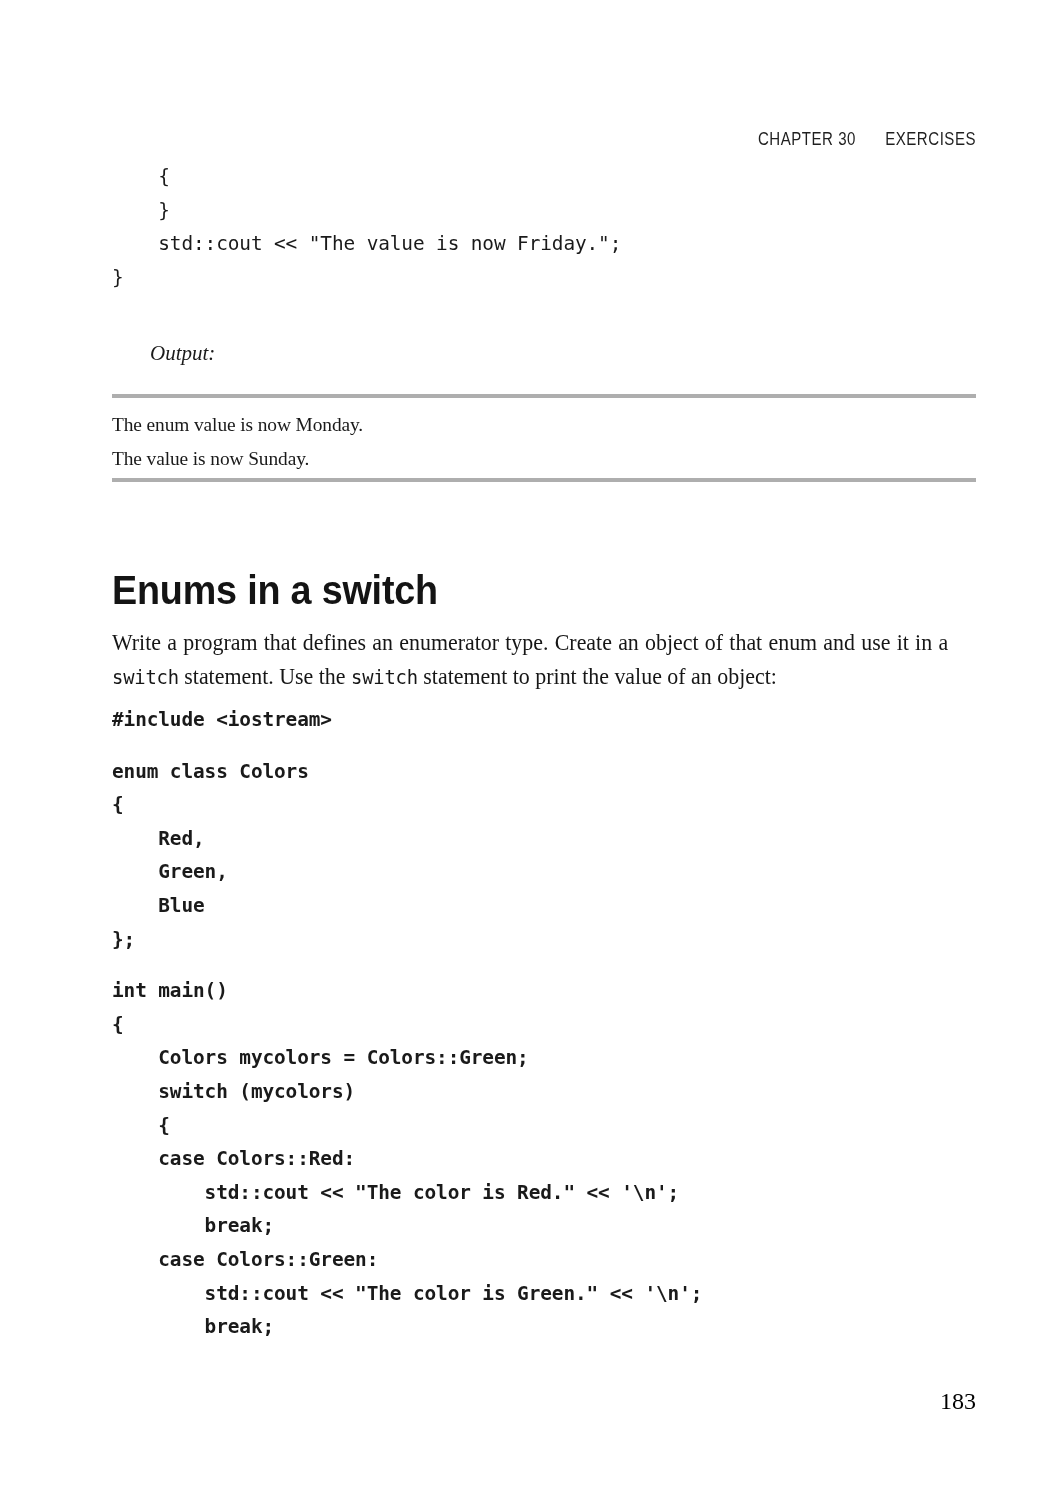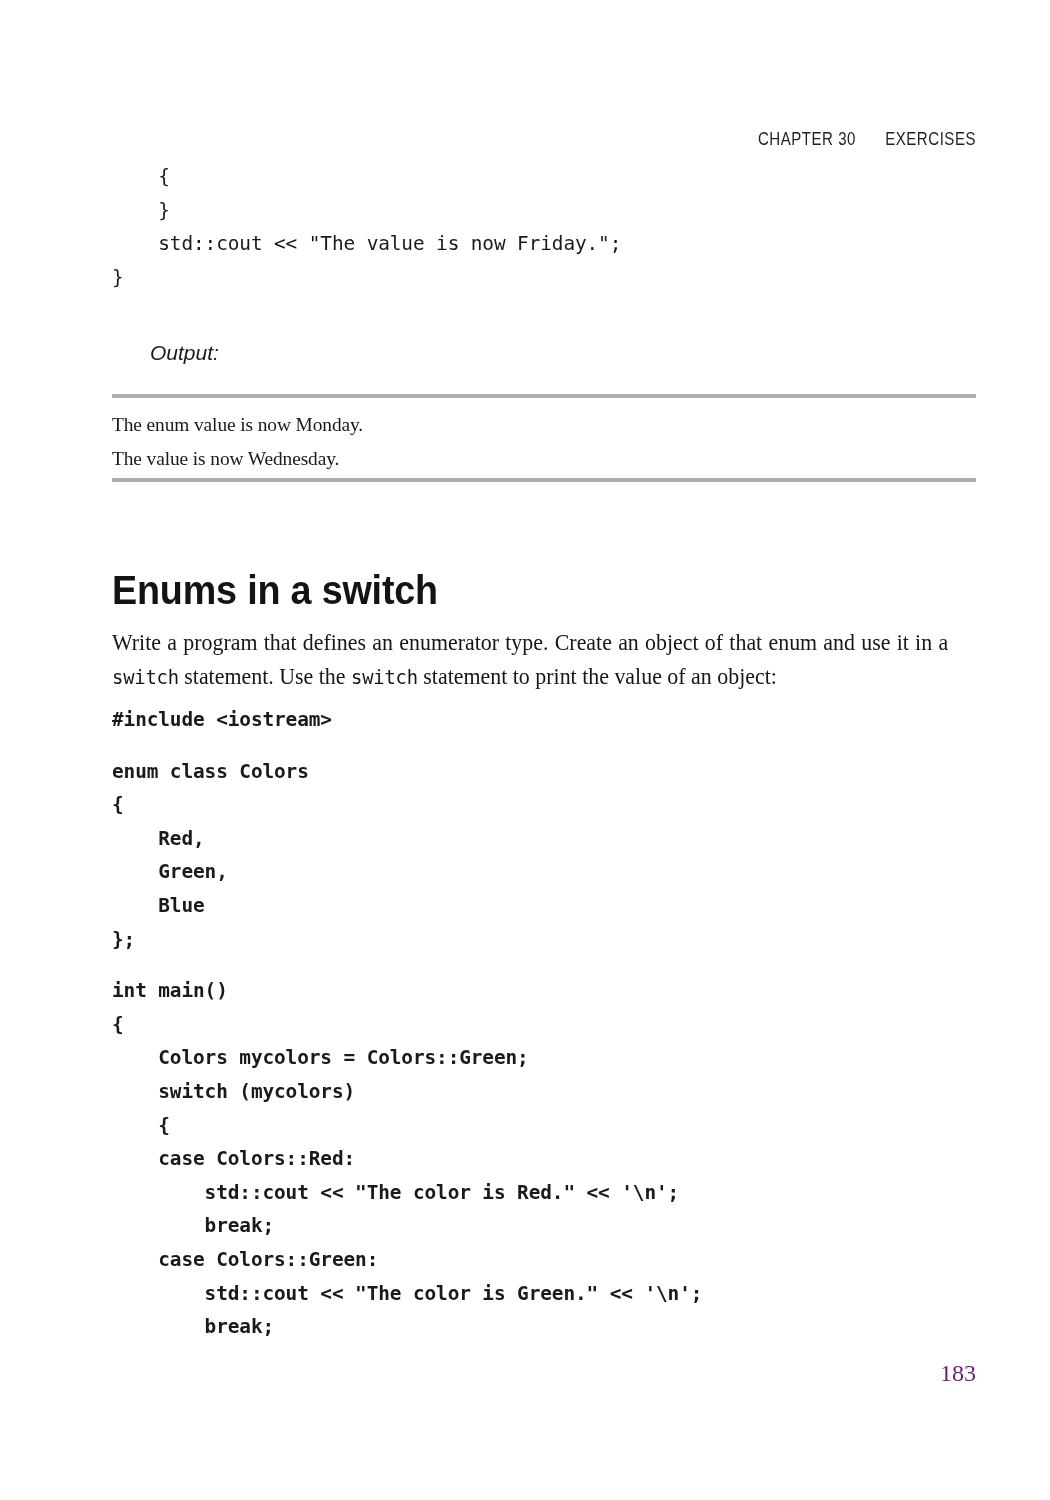"Output:" .output-label { font-family: Liberation Sans, sans-serif -> Liberation Serif, serif }
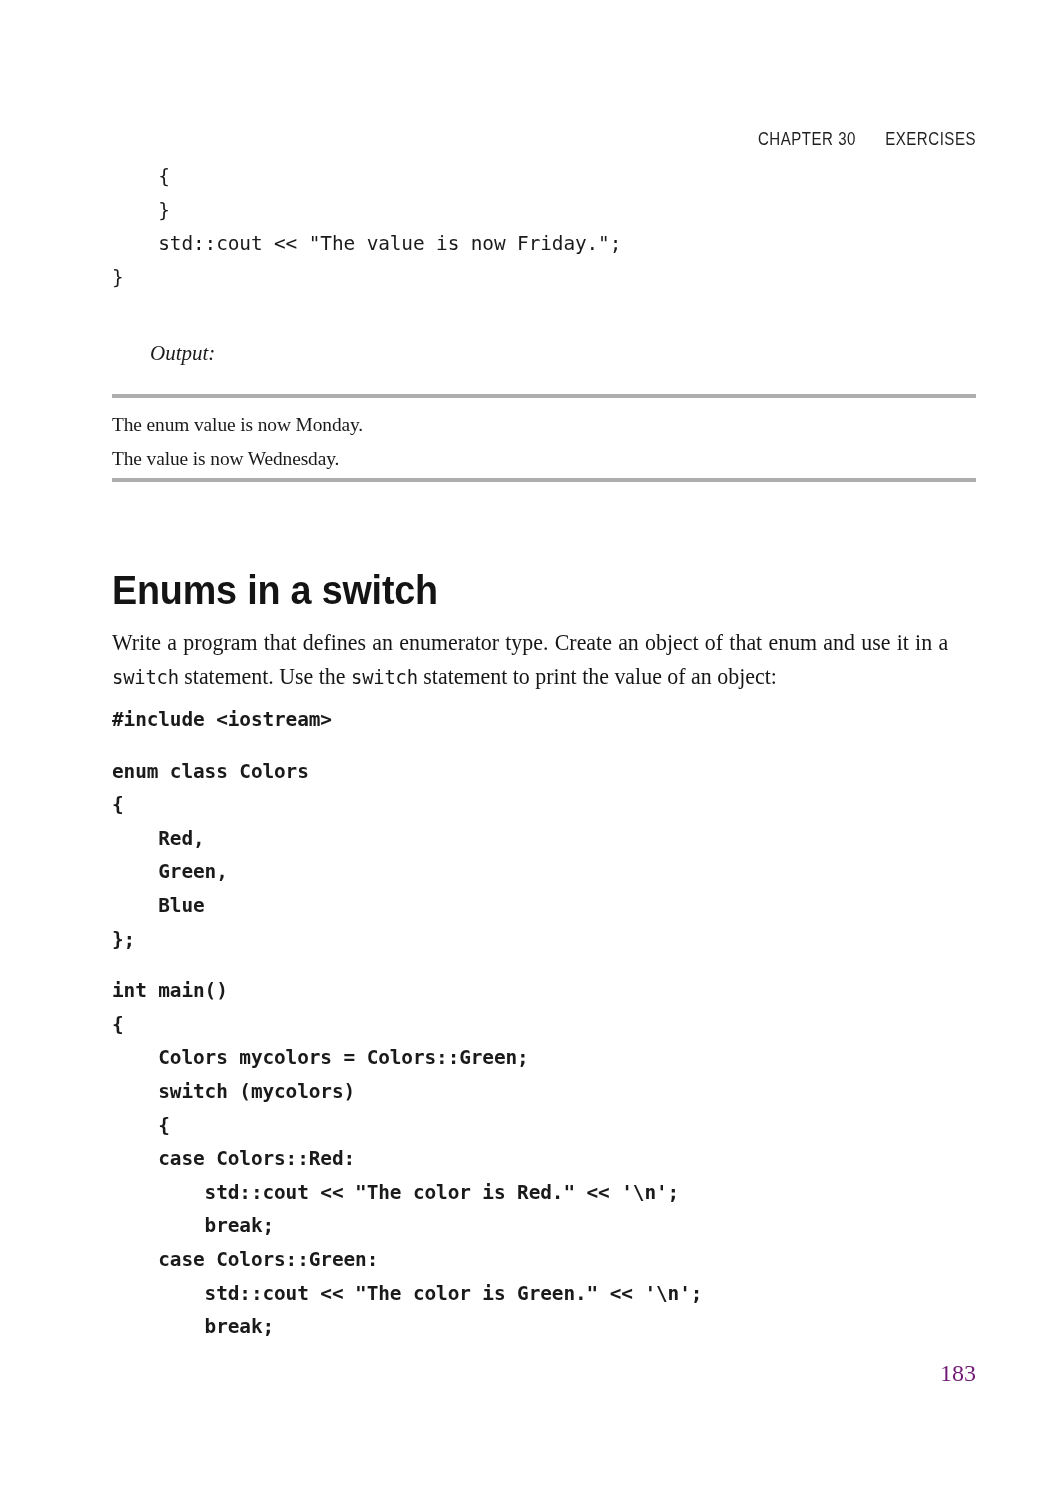"The value is now Wednesday." div.code-line { text: Wednesday -> Sunday }
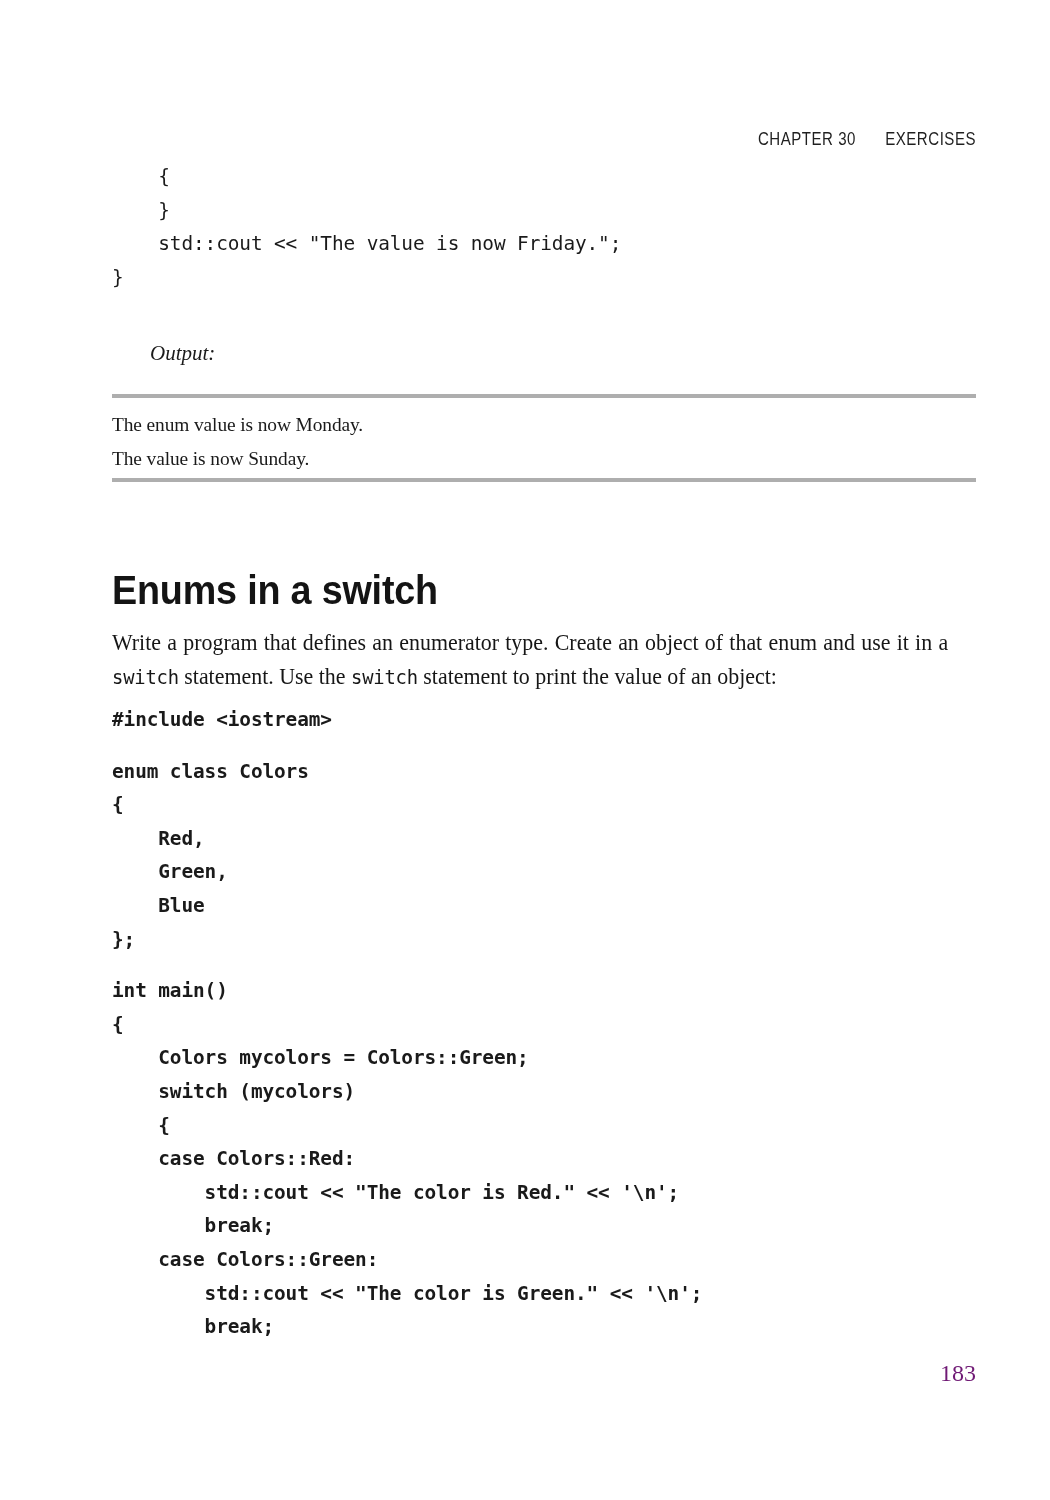"183" .folio { color: #701a75 -> #000000; top: 1360px -> 1388px }
